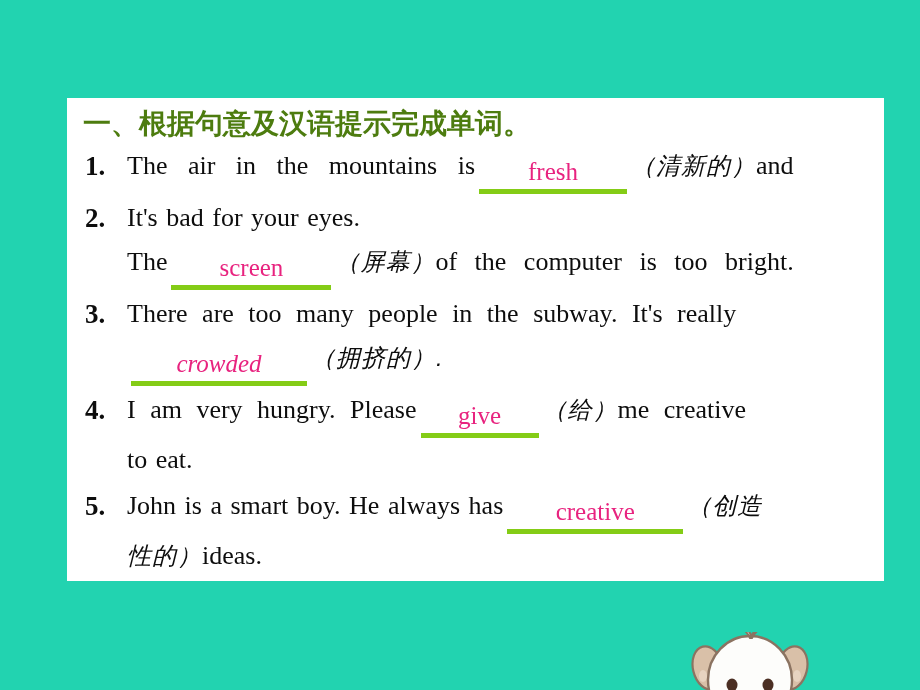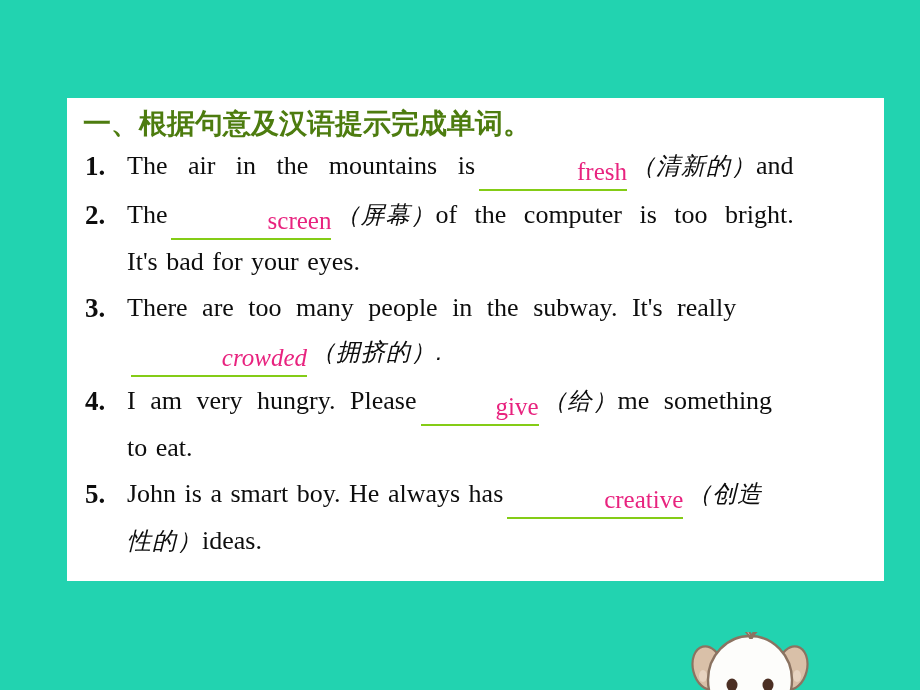"fresh" .blank { border-bottom: 2px solid #84cc16 -> 5px solid #84cc16; text-align: right -> center }
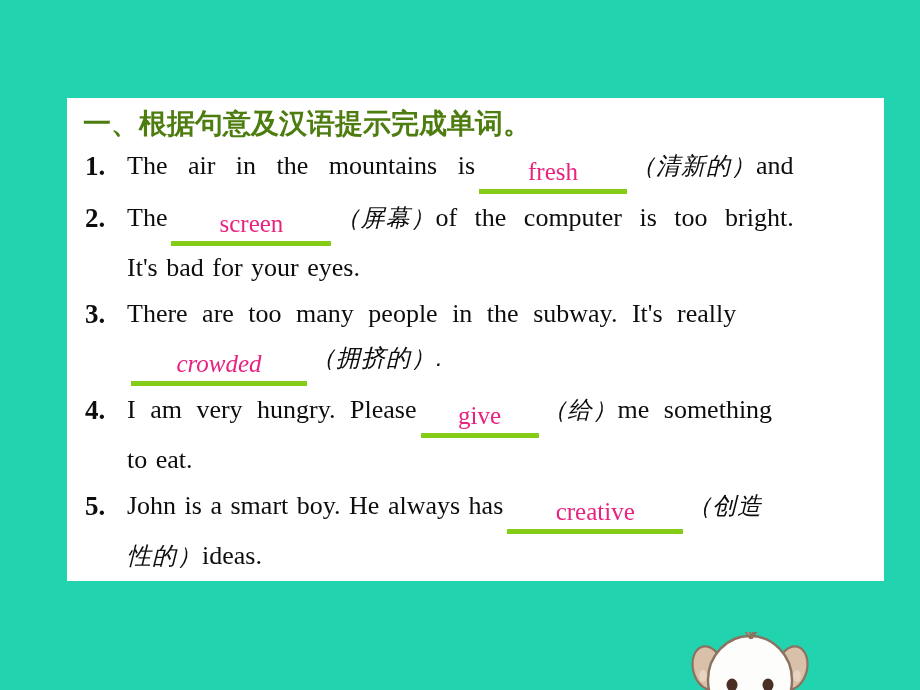"The screen （屏幕）of the computer" div.qline { order: before "It's bad for your eyes." -> after "It's bad for your eyes." }
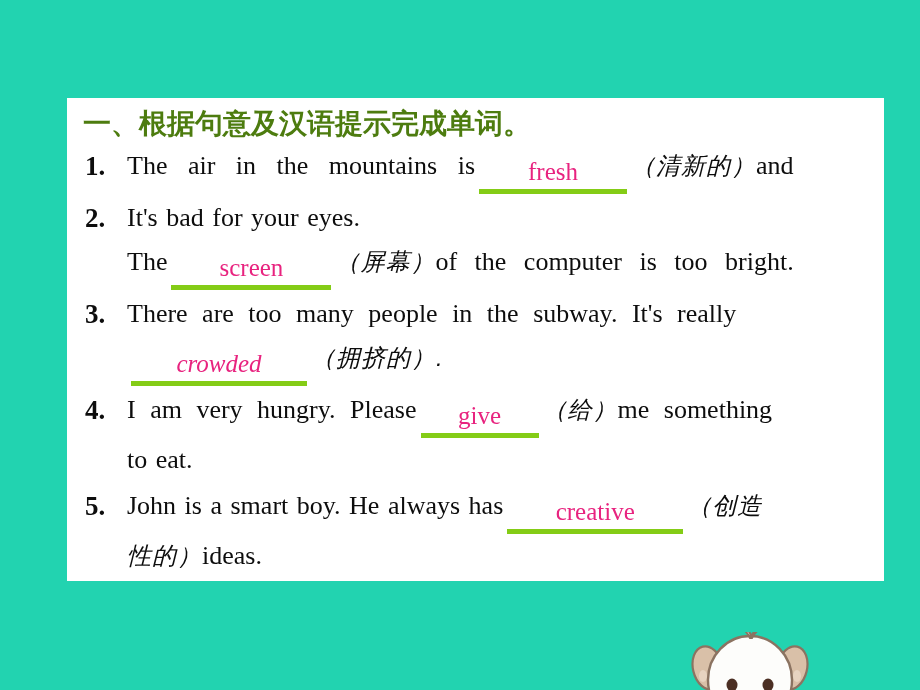"me something" span { text: something -> creative }
